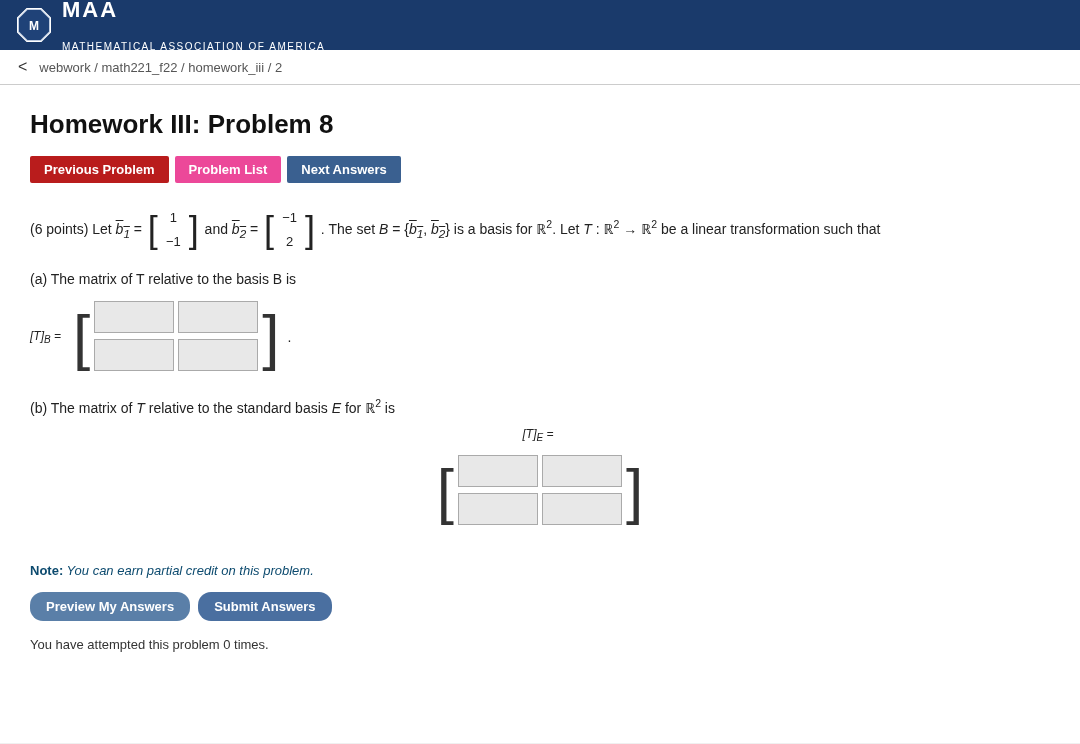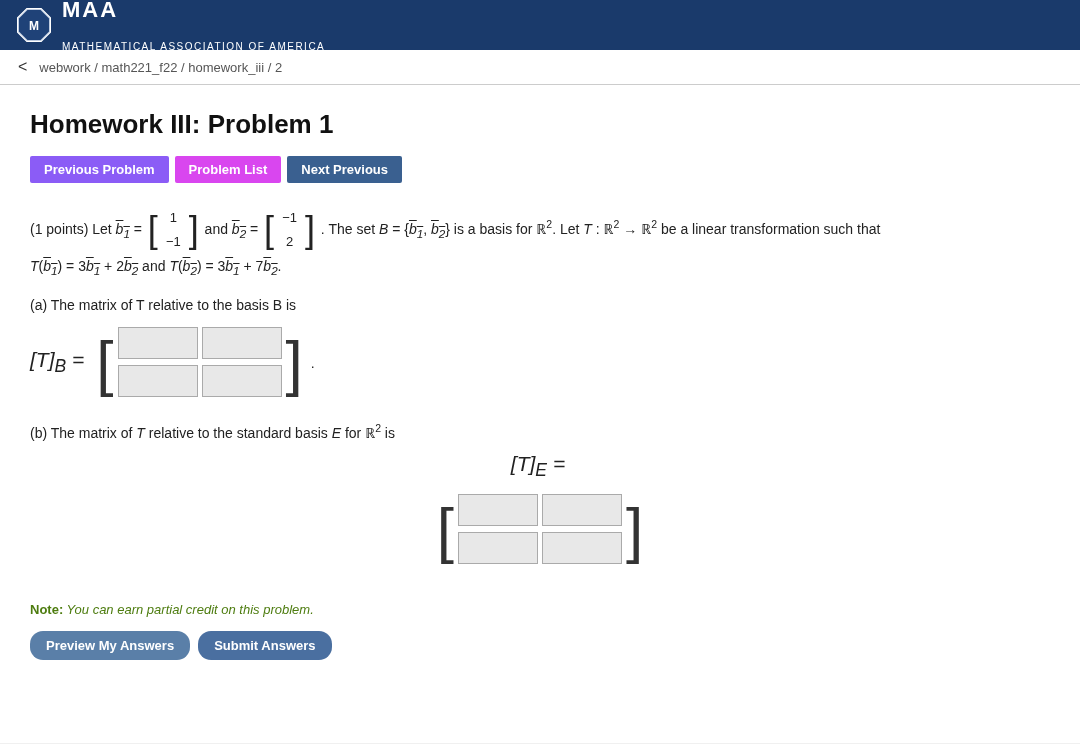"Homework III: Problem 1" div.page-title { text: 1 -> 8 }
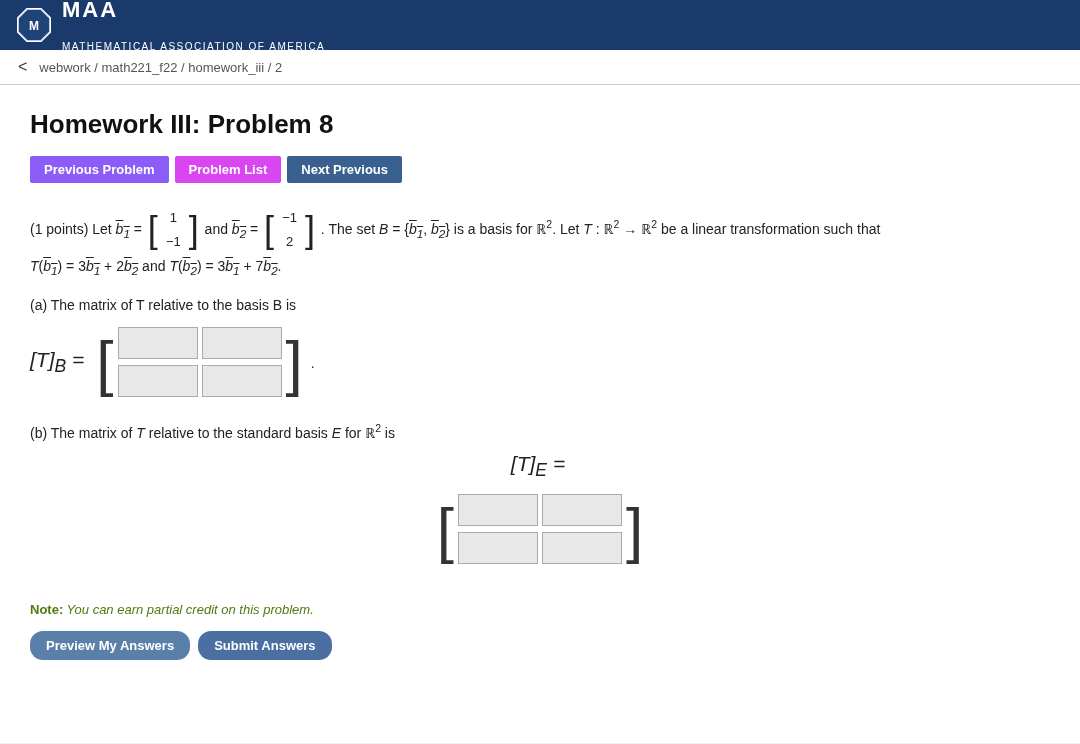"Previous Problem" .nav-btn.prev { background: #8b5cf6 -> #b91c1c }
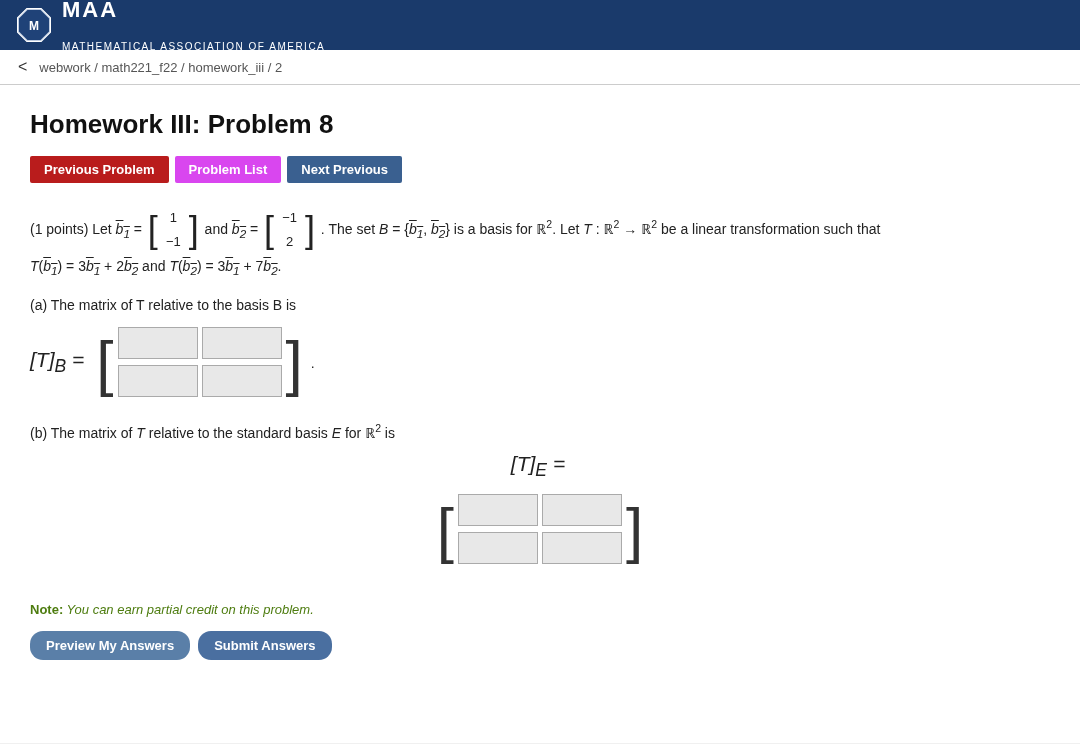"Problem List" .nav-btn.list { background: #d946ef -> #ec4899 }
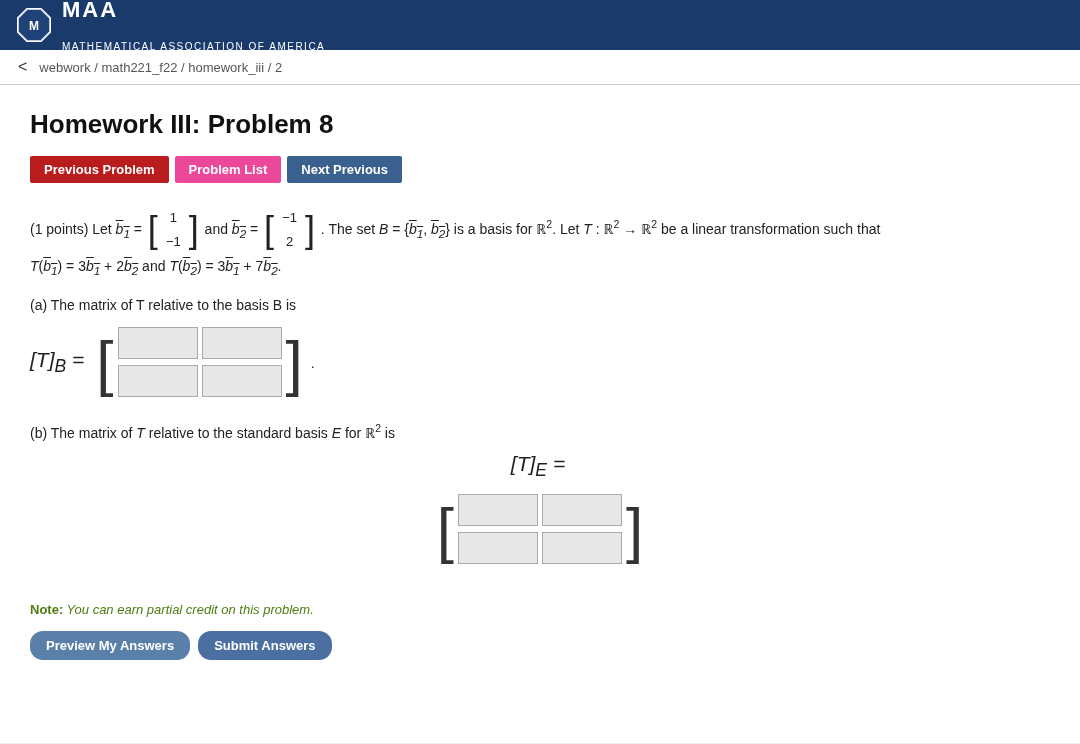"Next Previous" button.nav-btn { text: Previous -> Answers }
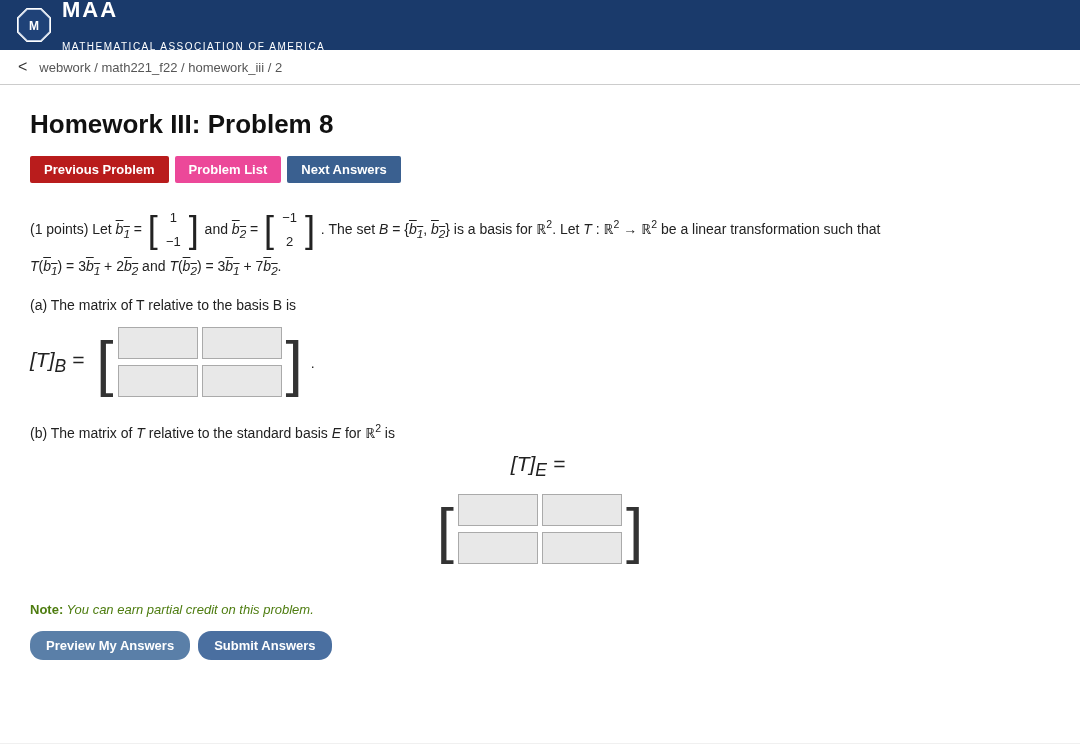"(1 points)" span { text: 1 -> 6 }
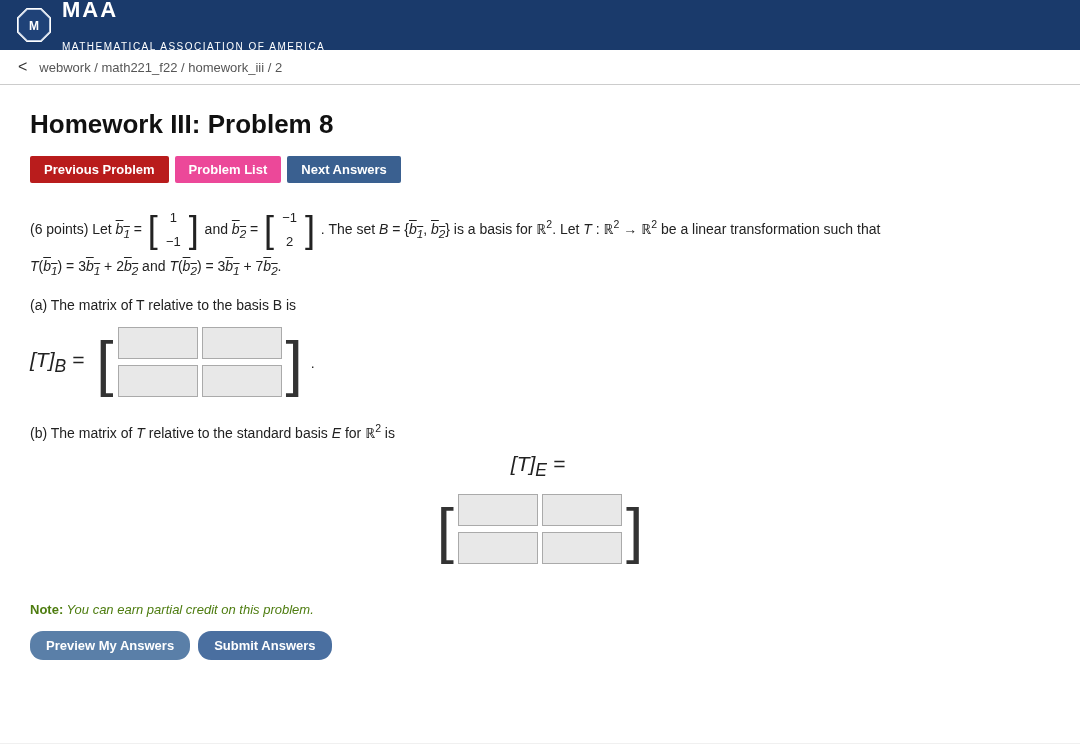"T(b1) = 3b1 + 2b2" span { html: <span><em>T</em>(<span>b<sub>1</sub></span>) = 3<span>b<sub>1</sub></span> + 2<span>b<sub>2</sub></span> and <em>T</em>(<span>b<sub>2</sub></span>) = 3<span>b<sub>1</sub></span> + 7<span>b<sub>2</sub></span>.</span> -> none }
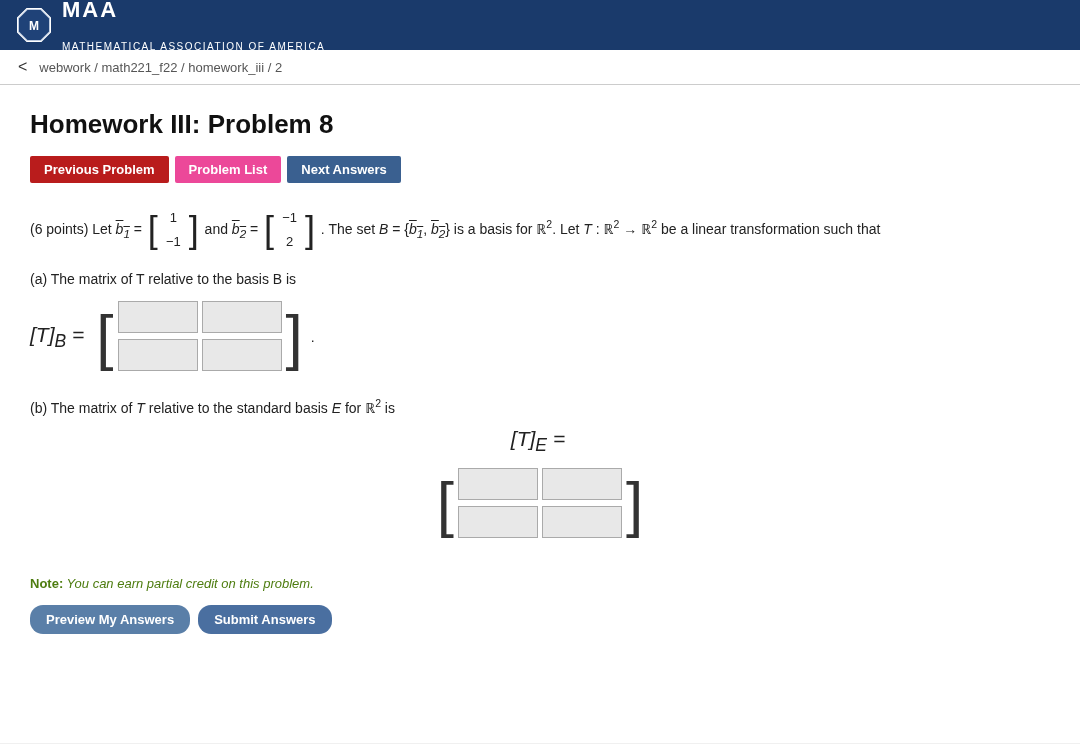"[T]B =" .eq-label { font-size: 21px -> 12px }
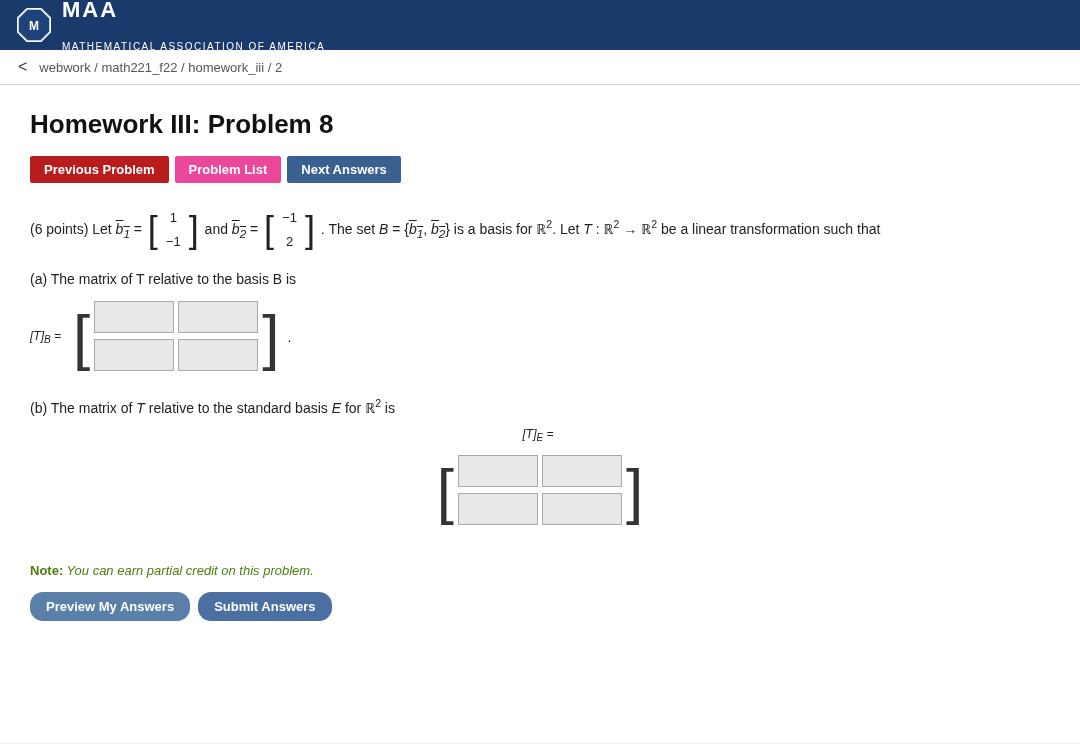"Note: You can earn partial" .note-text { color: #4d7c0f -> #0c4a6e }
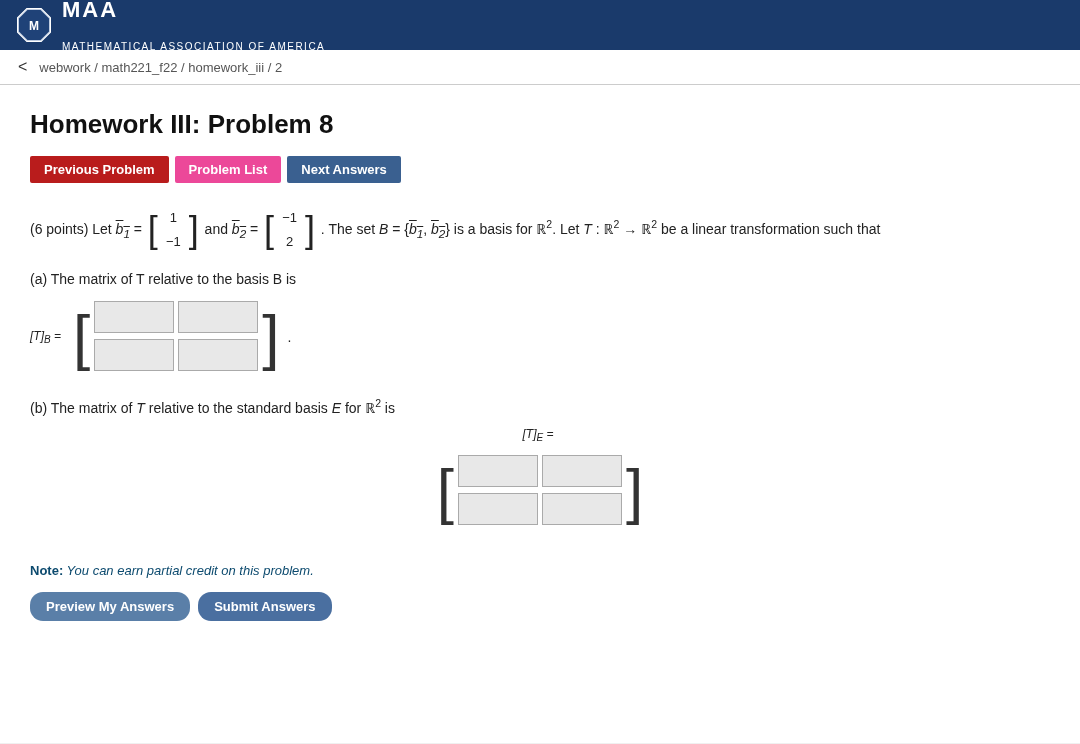"You have attempted this problem" div { html: none -> <div>You have attempted this problem 0 times.</div> }
